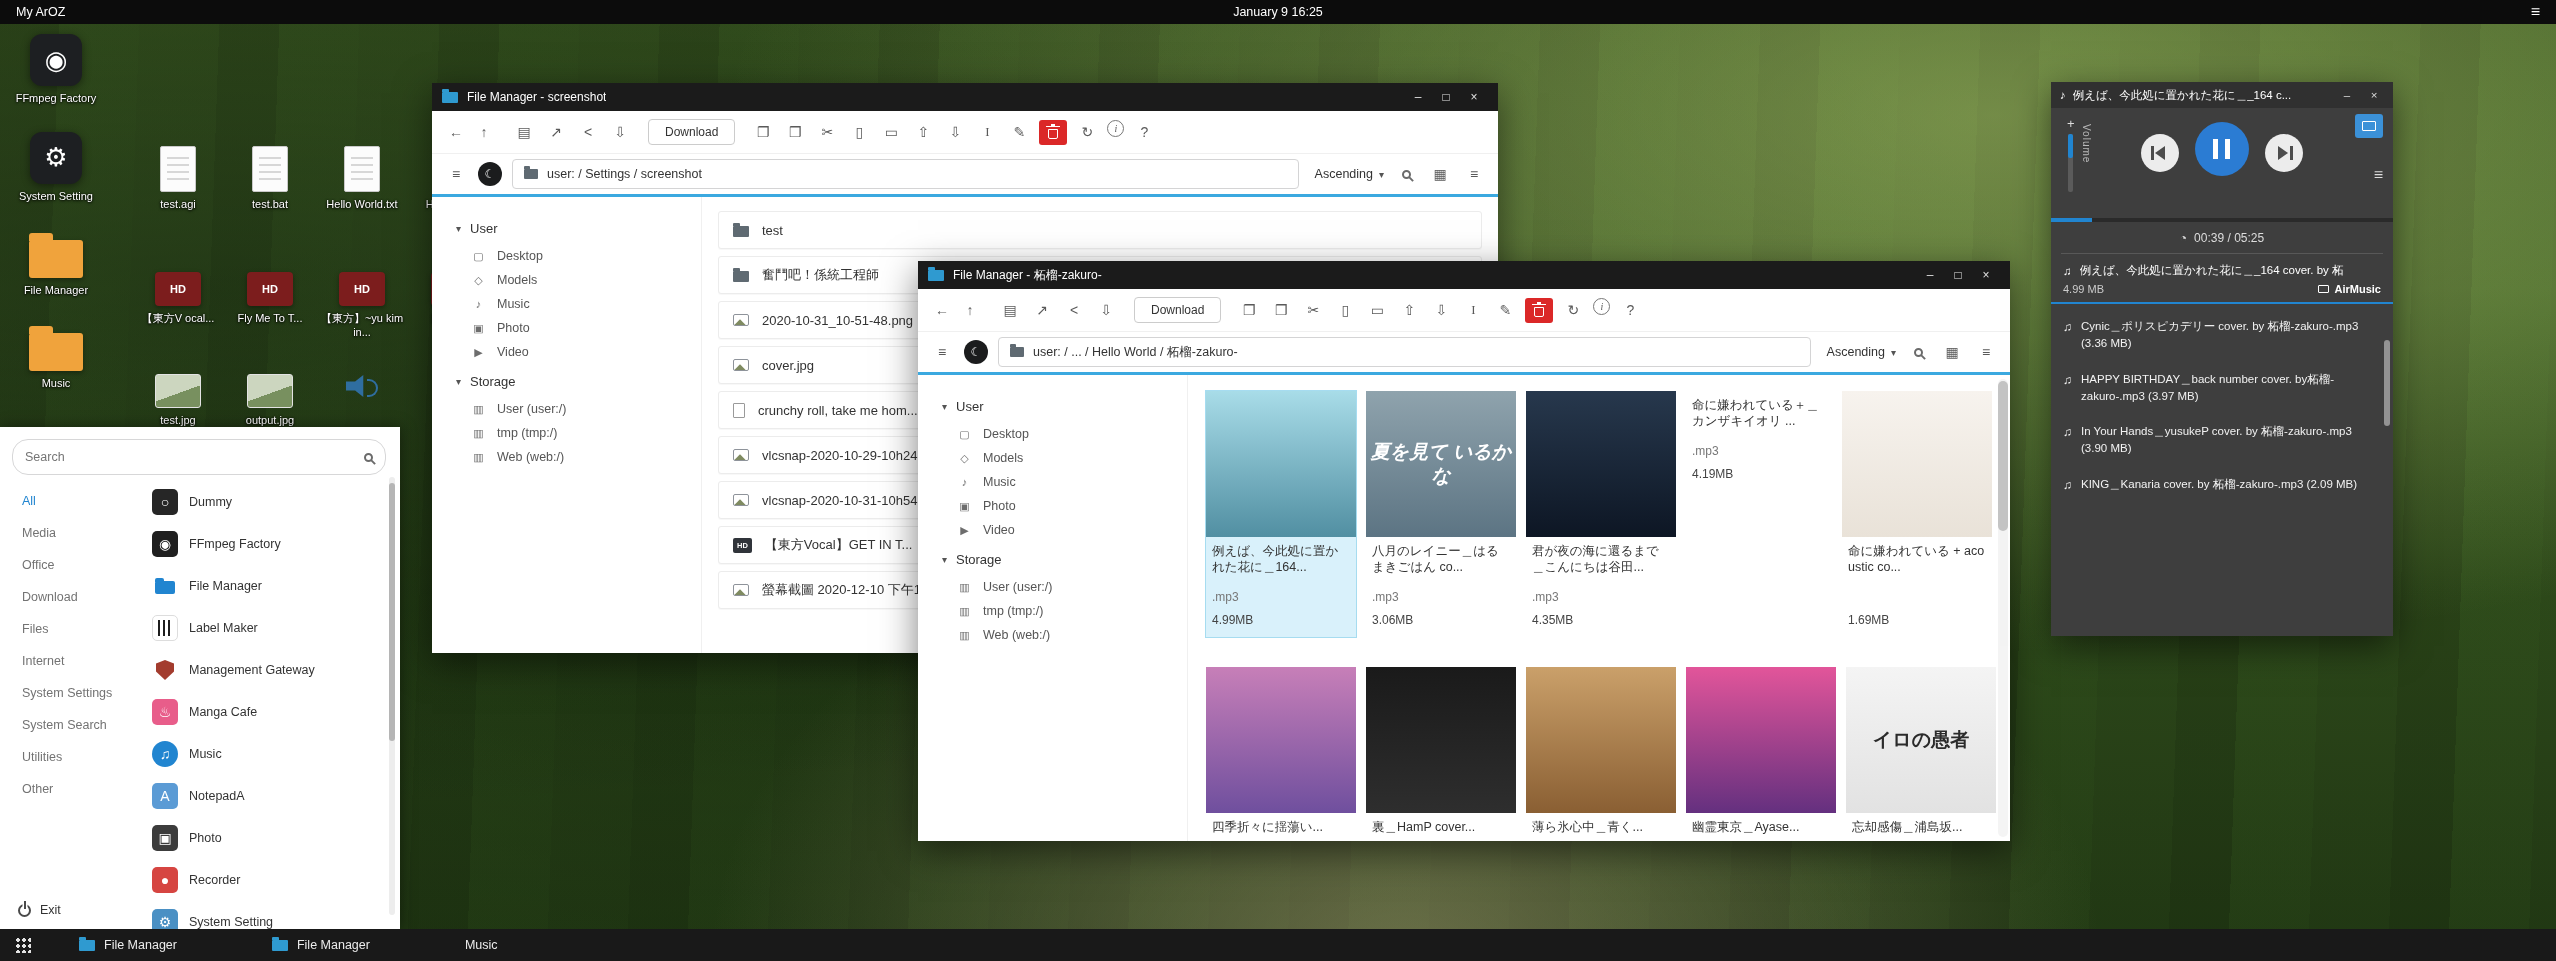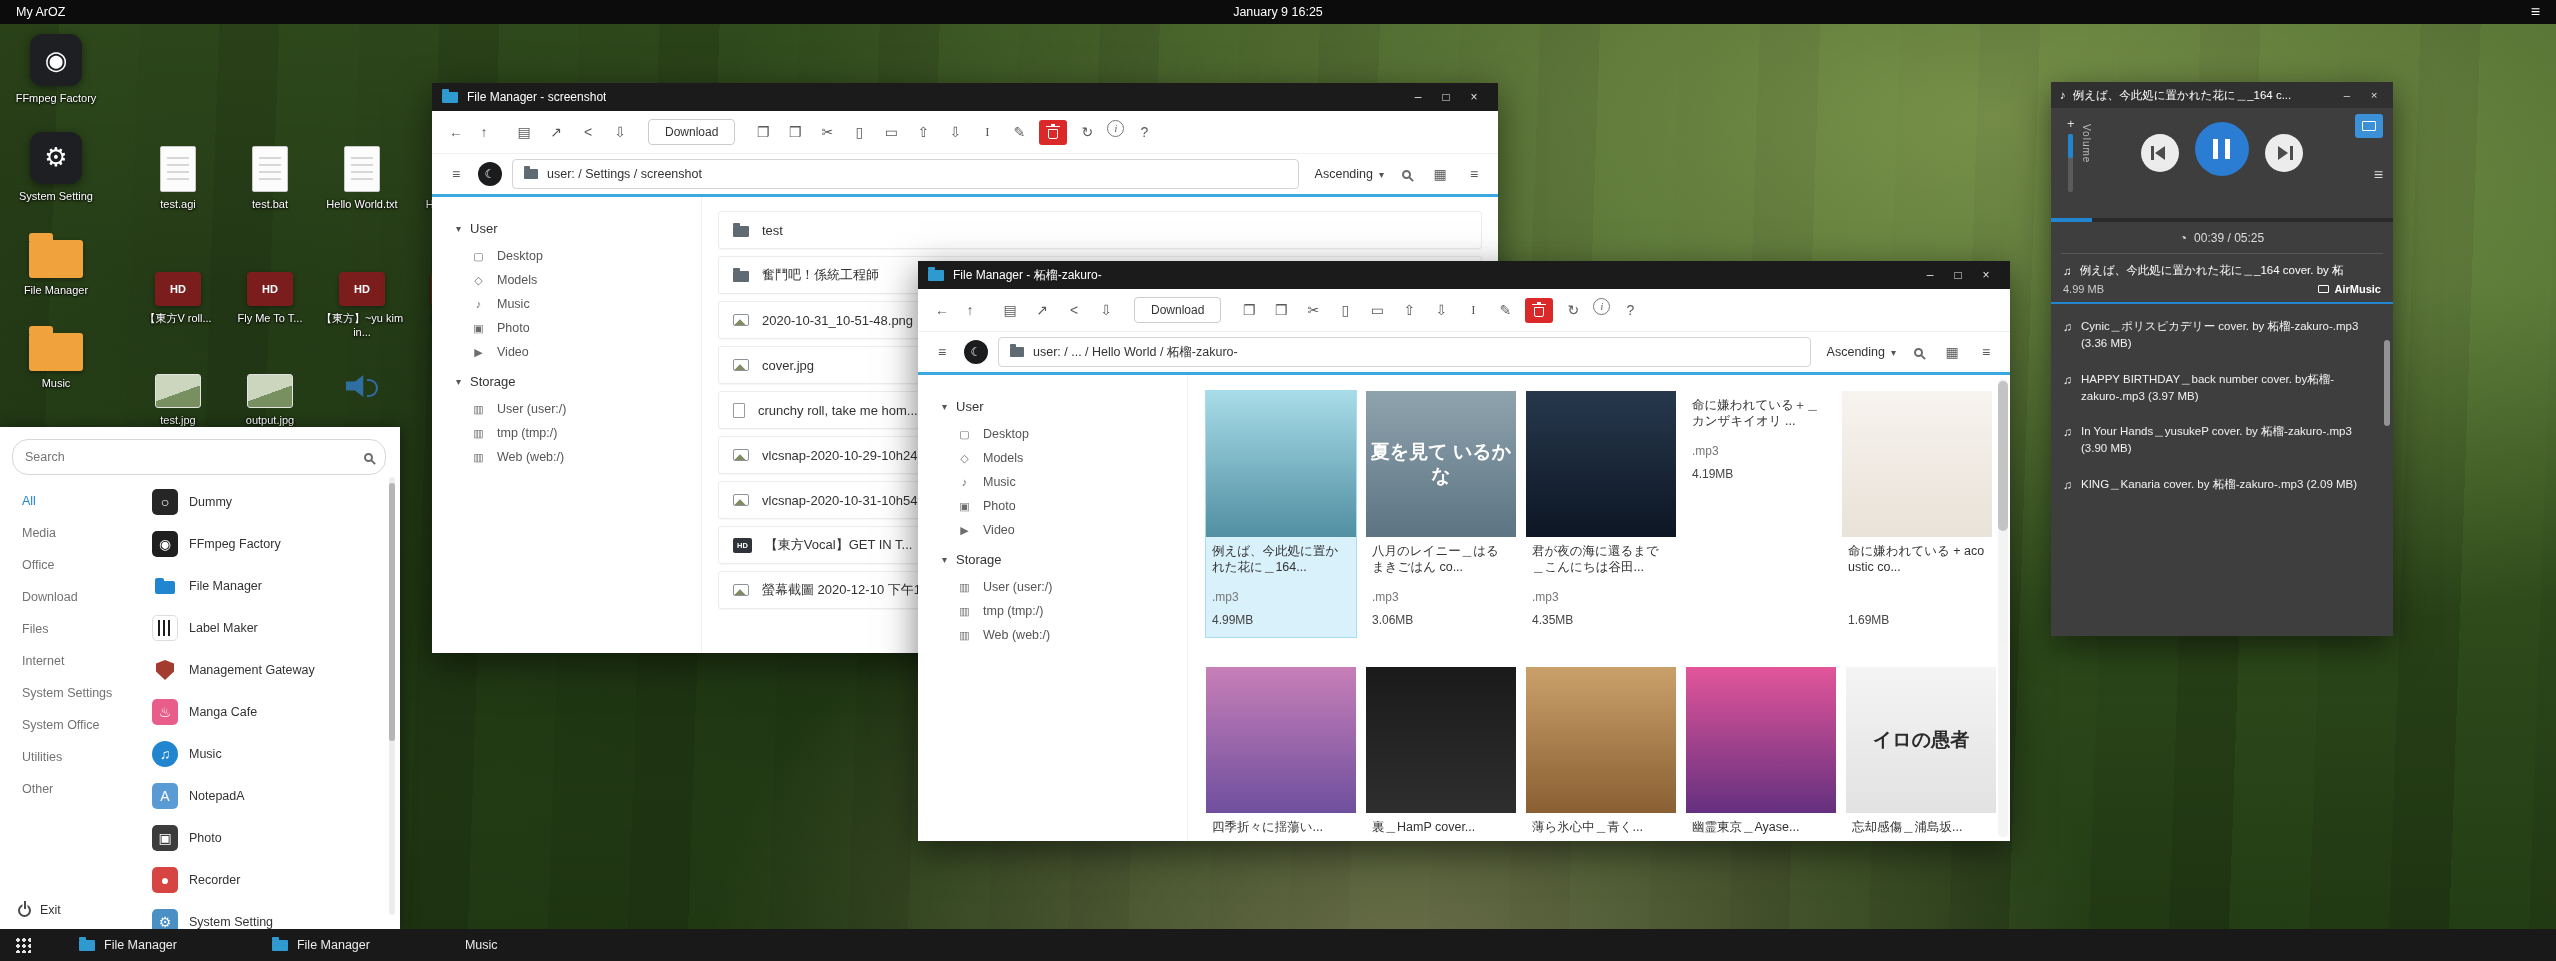"【東方V roll..." span.dk-label { text: roll -> ocal }
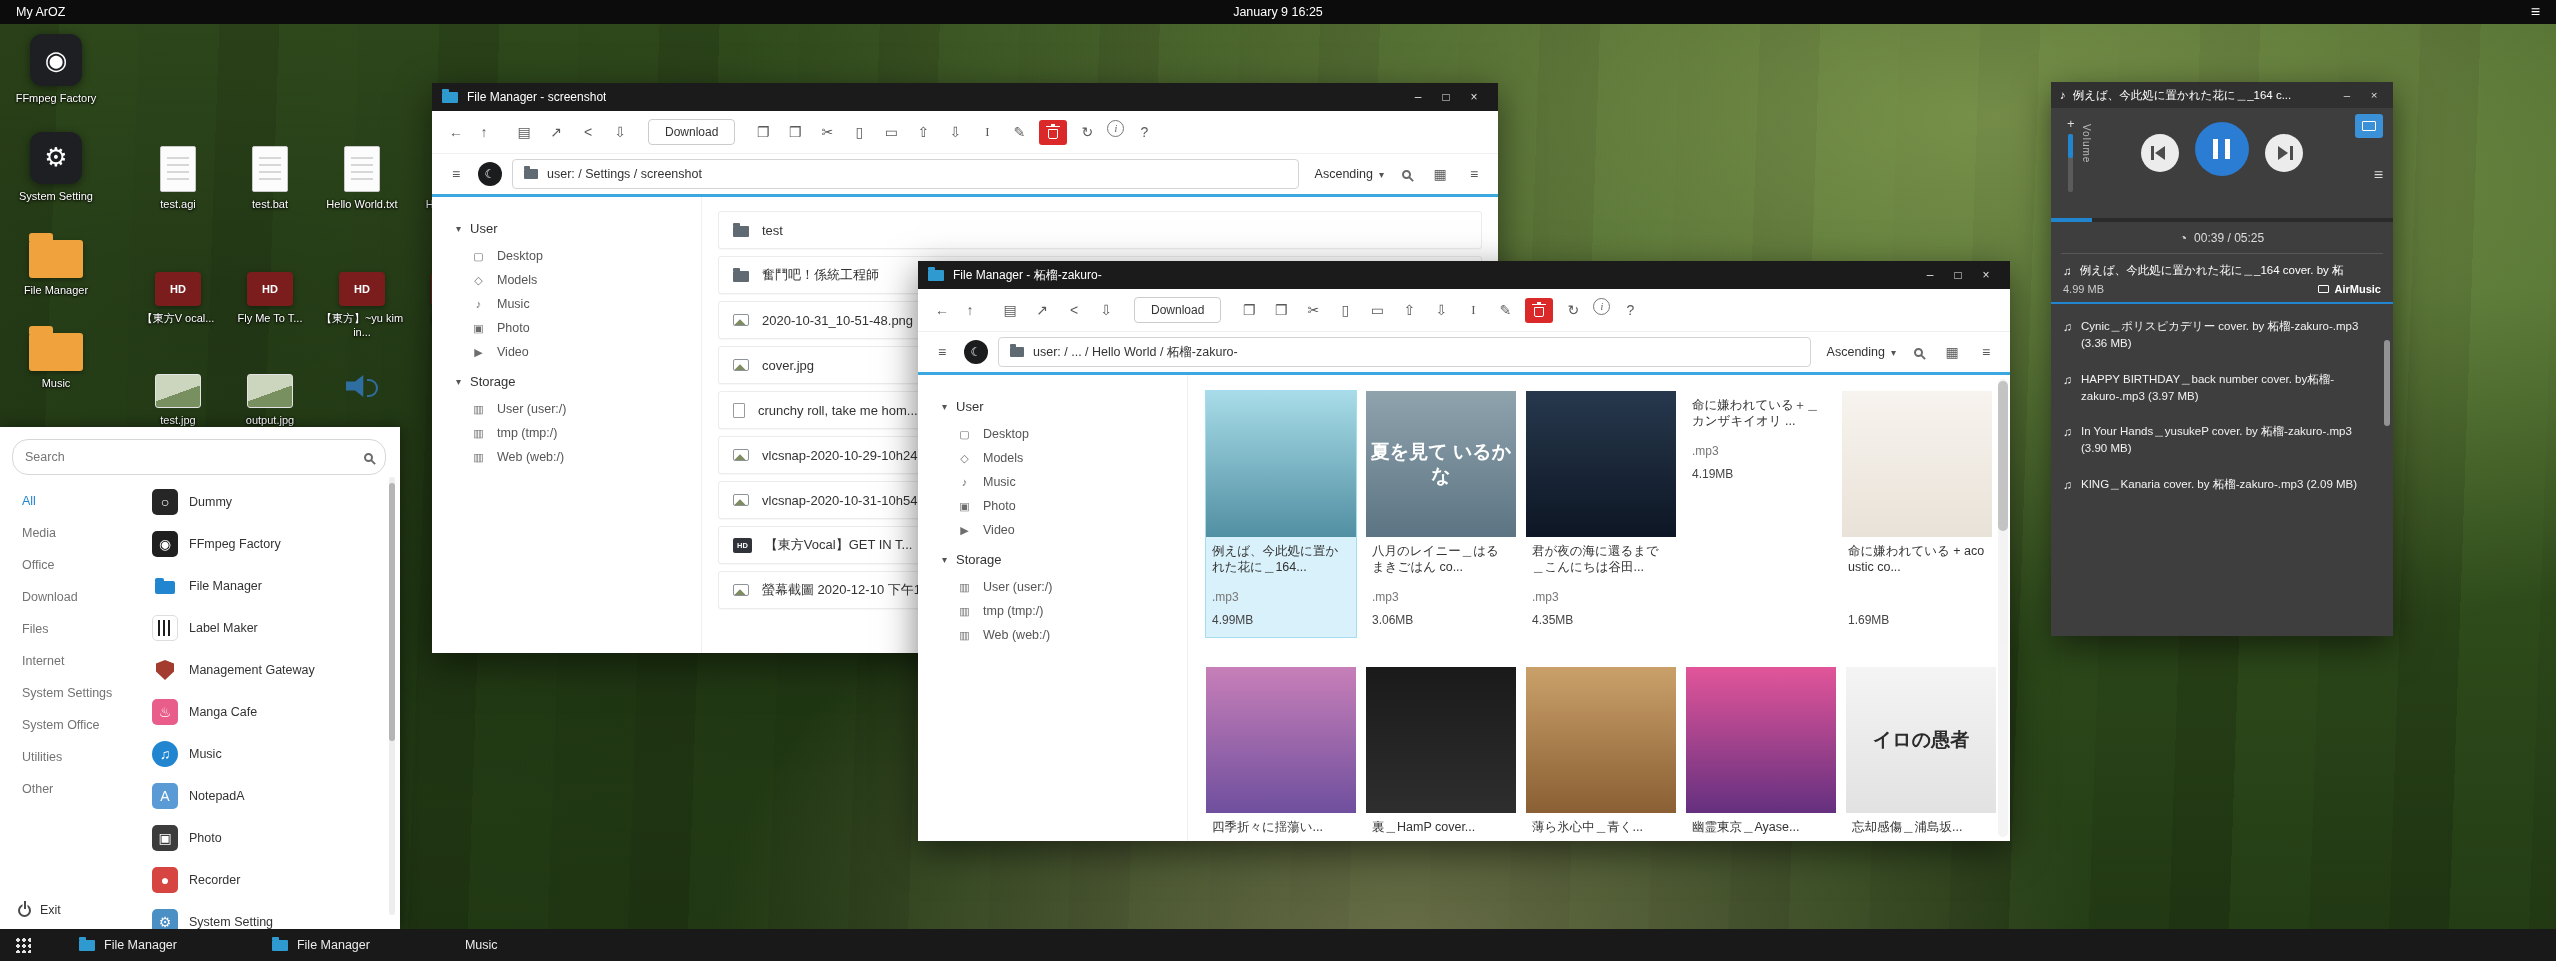"夏を見て いるかな" div.art { font-style: none -> italic }
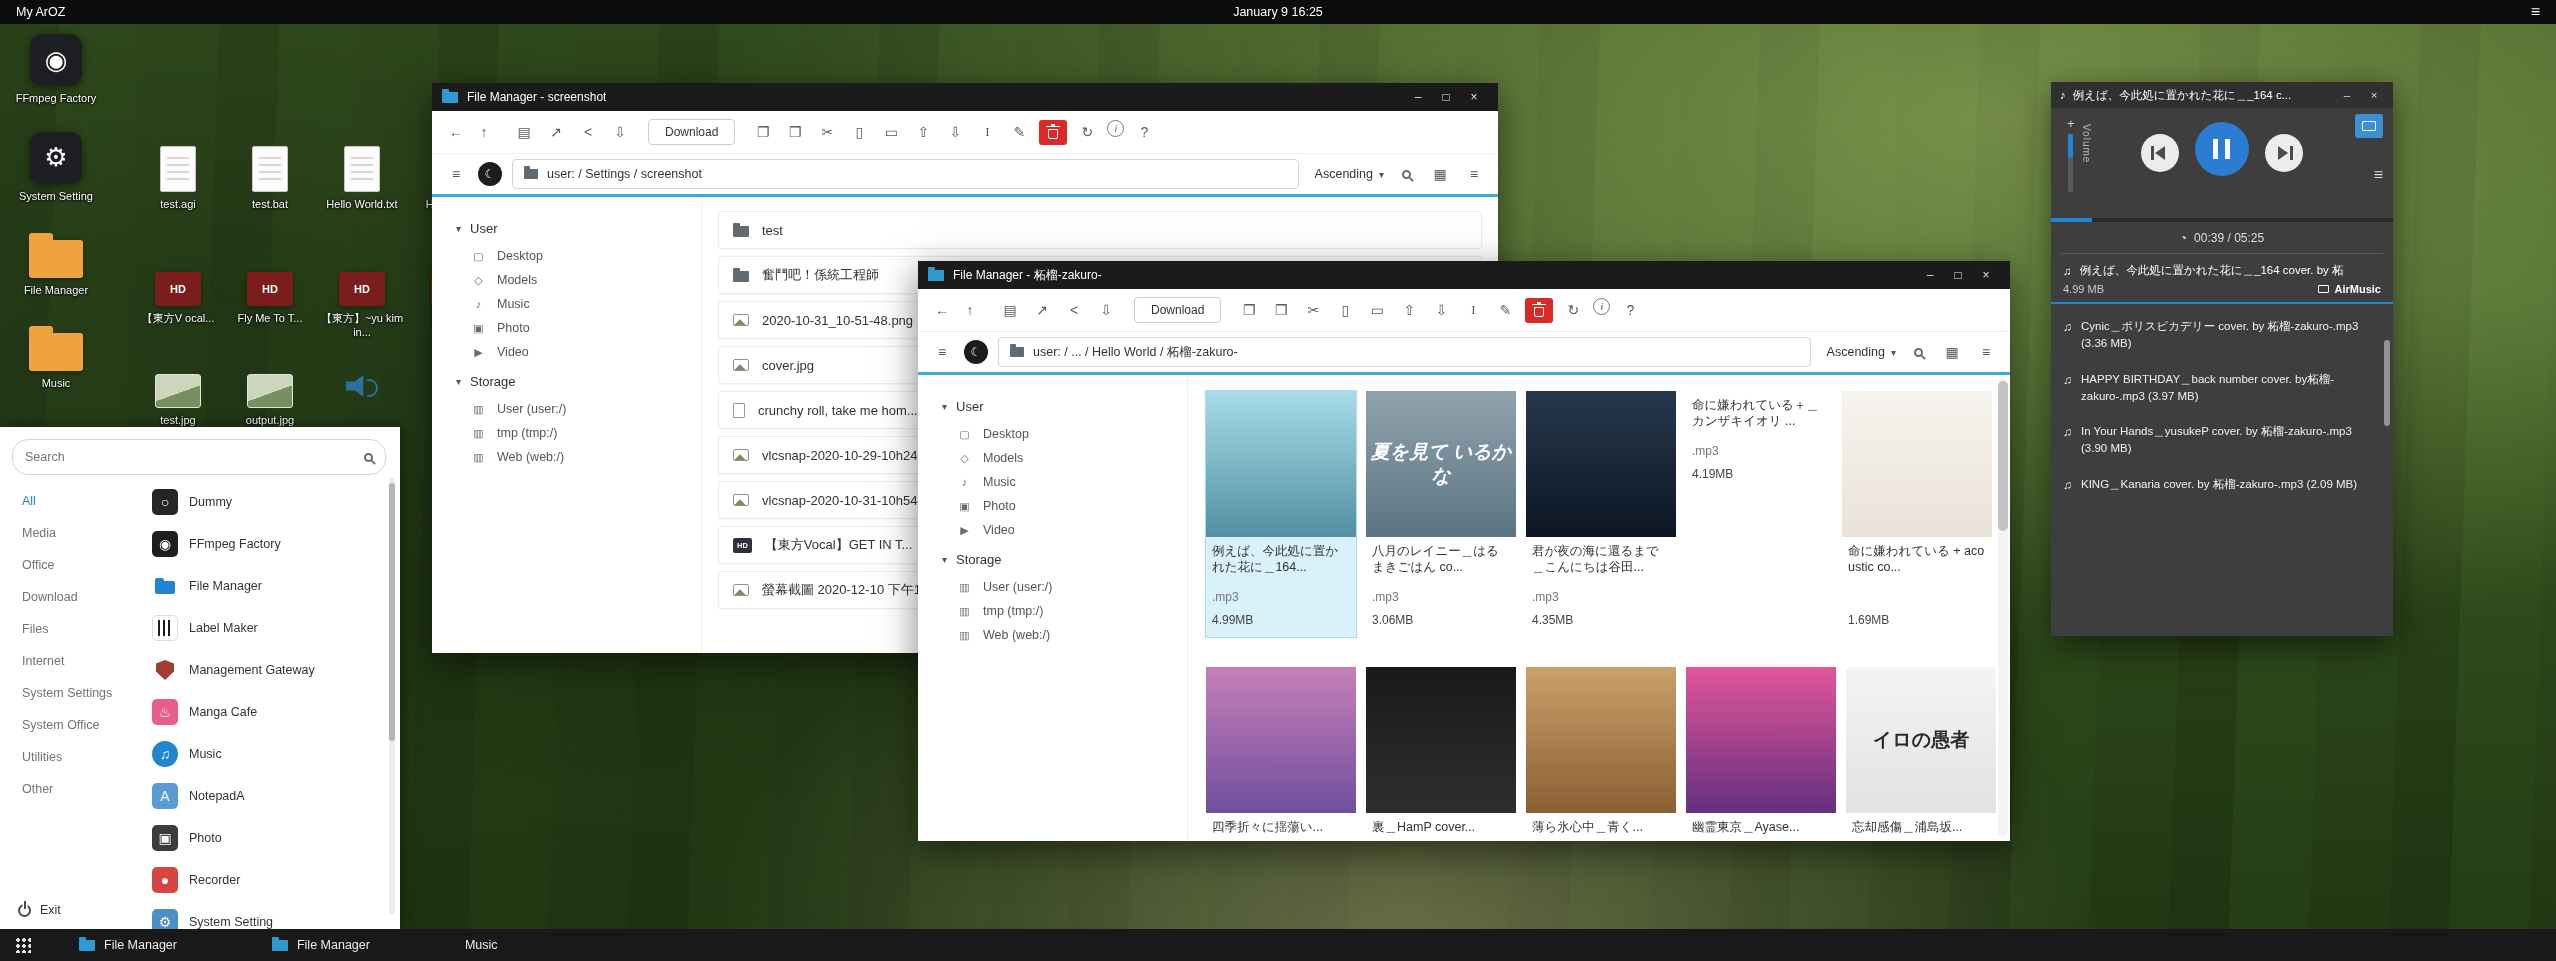"System Office" div.cat { text: Office -> Search }
